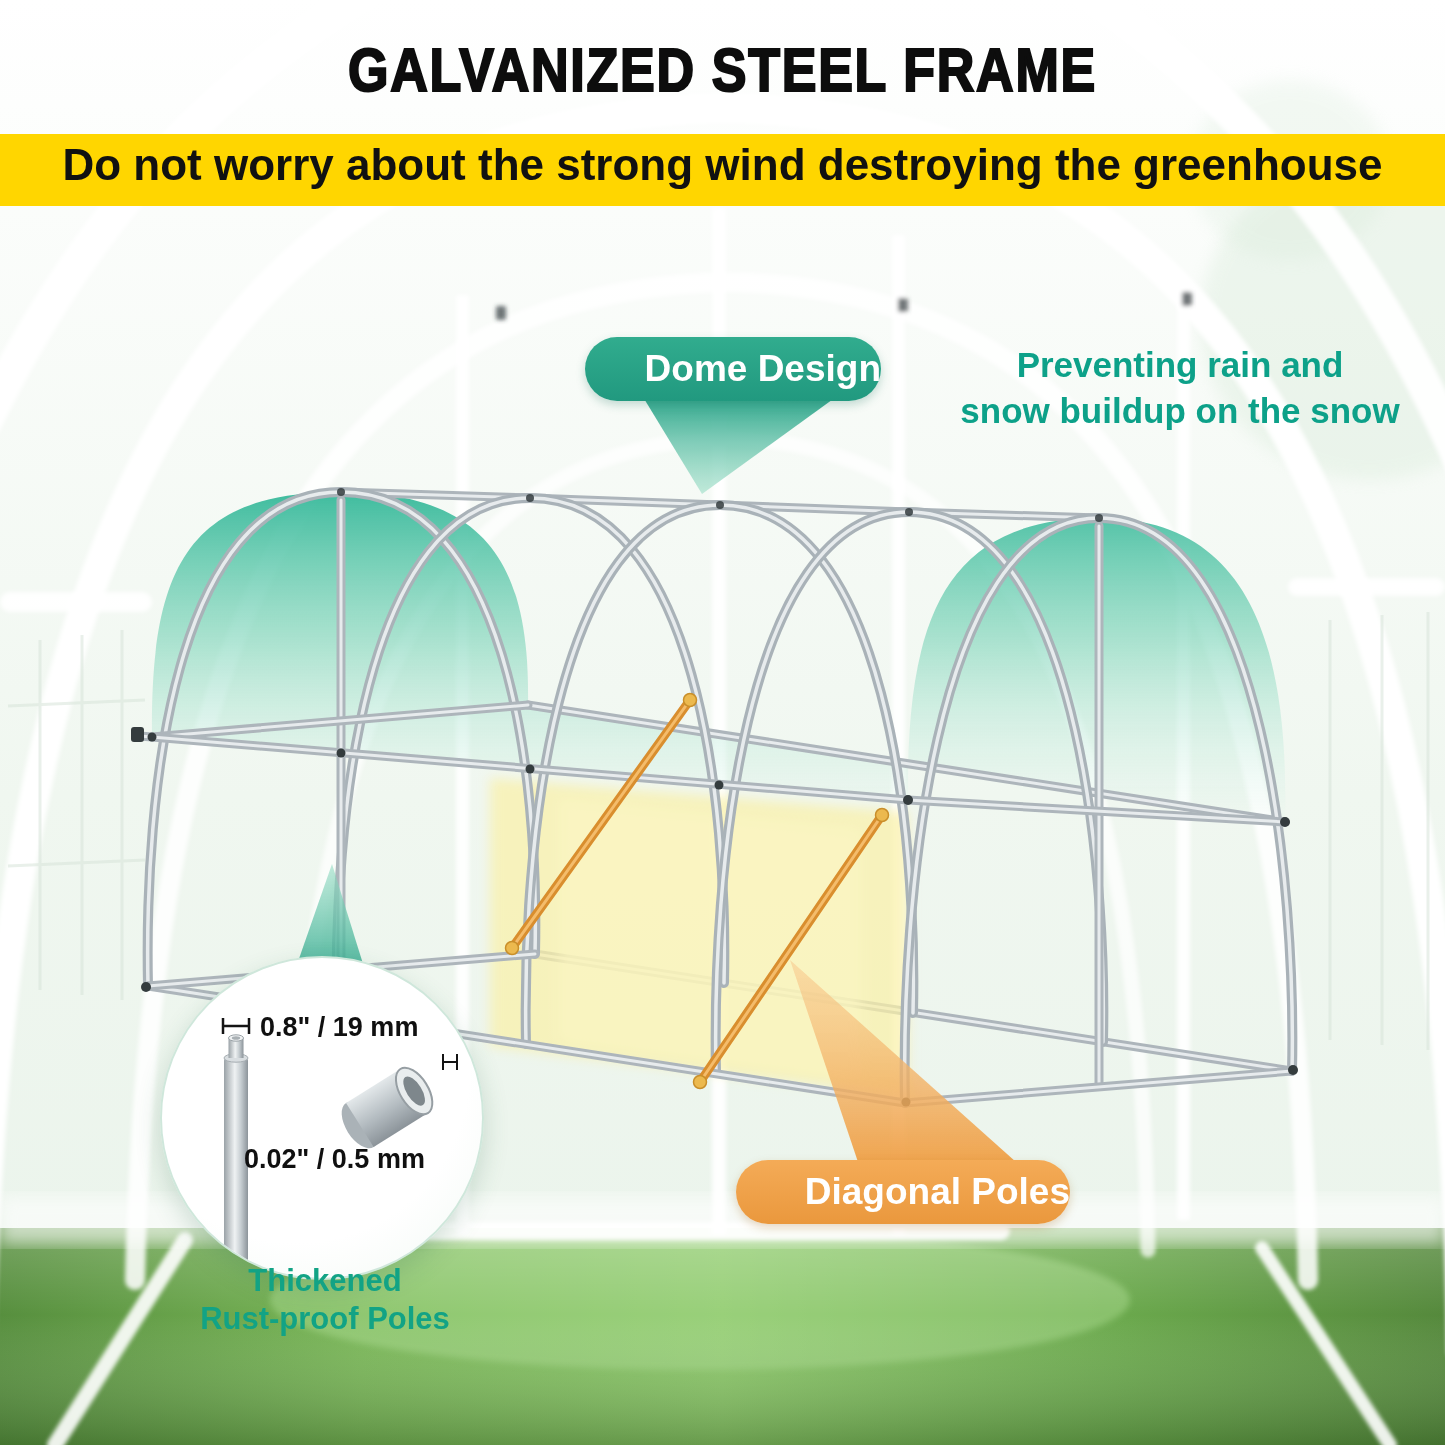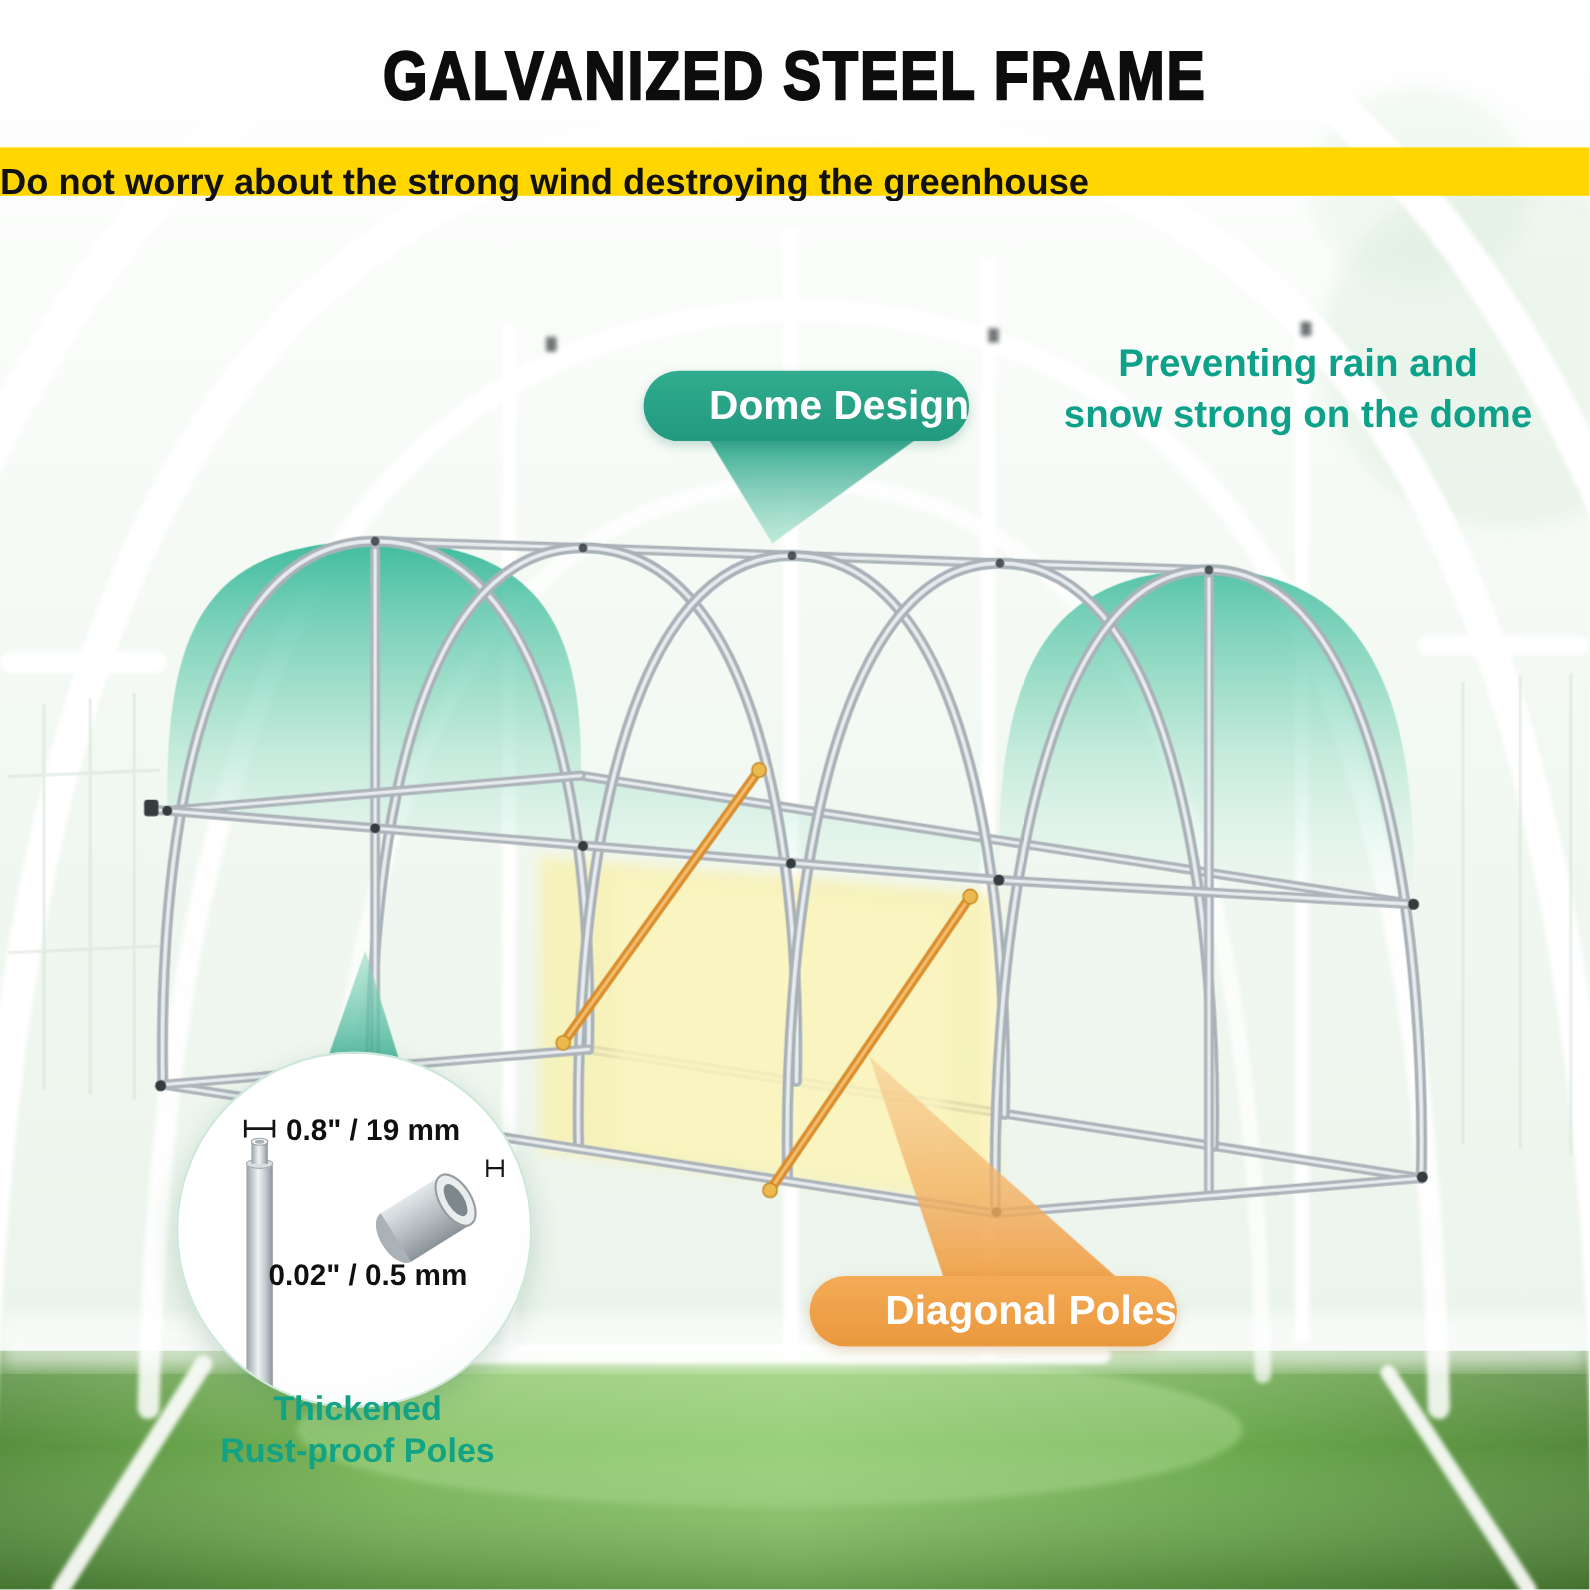"Do not worry about the" .banner { font-size: 33px -> 44px; height: 44px -> 72px; text-align: left -> center }
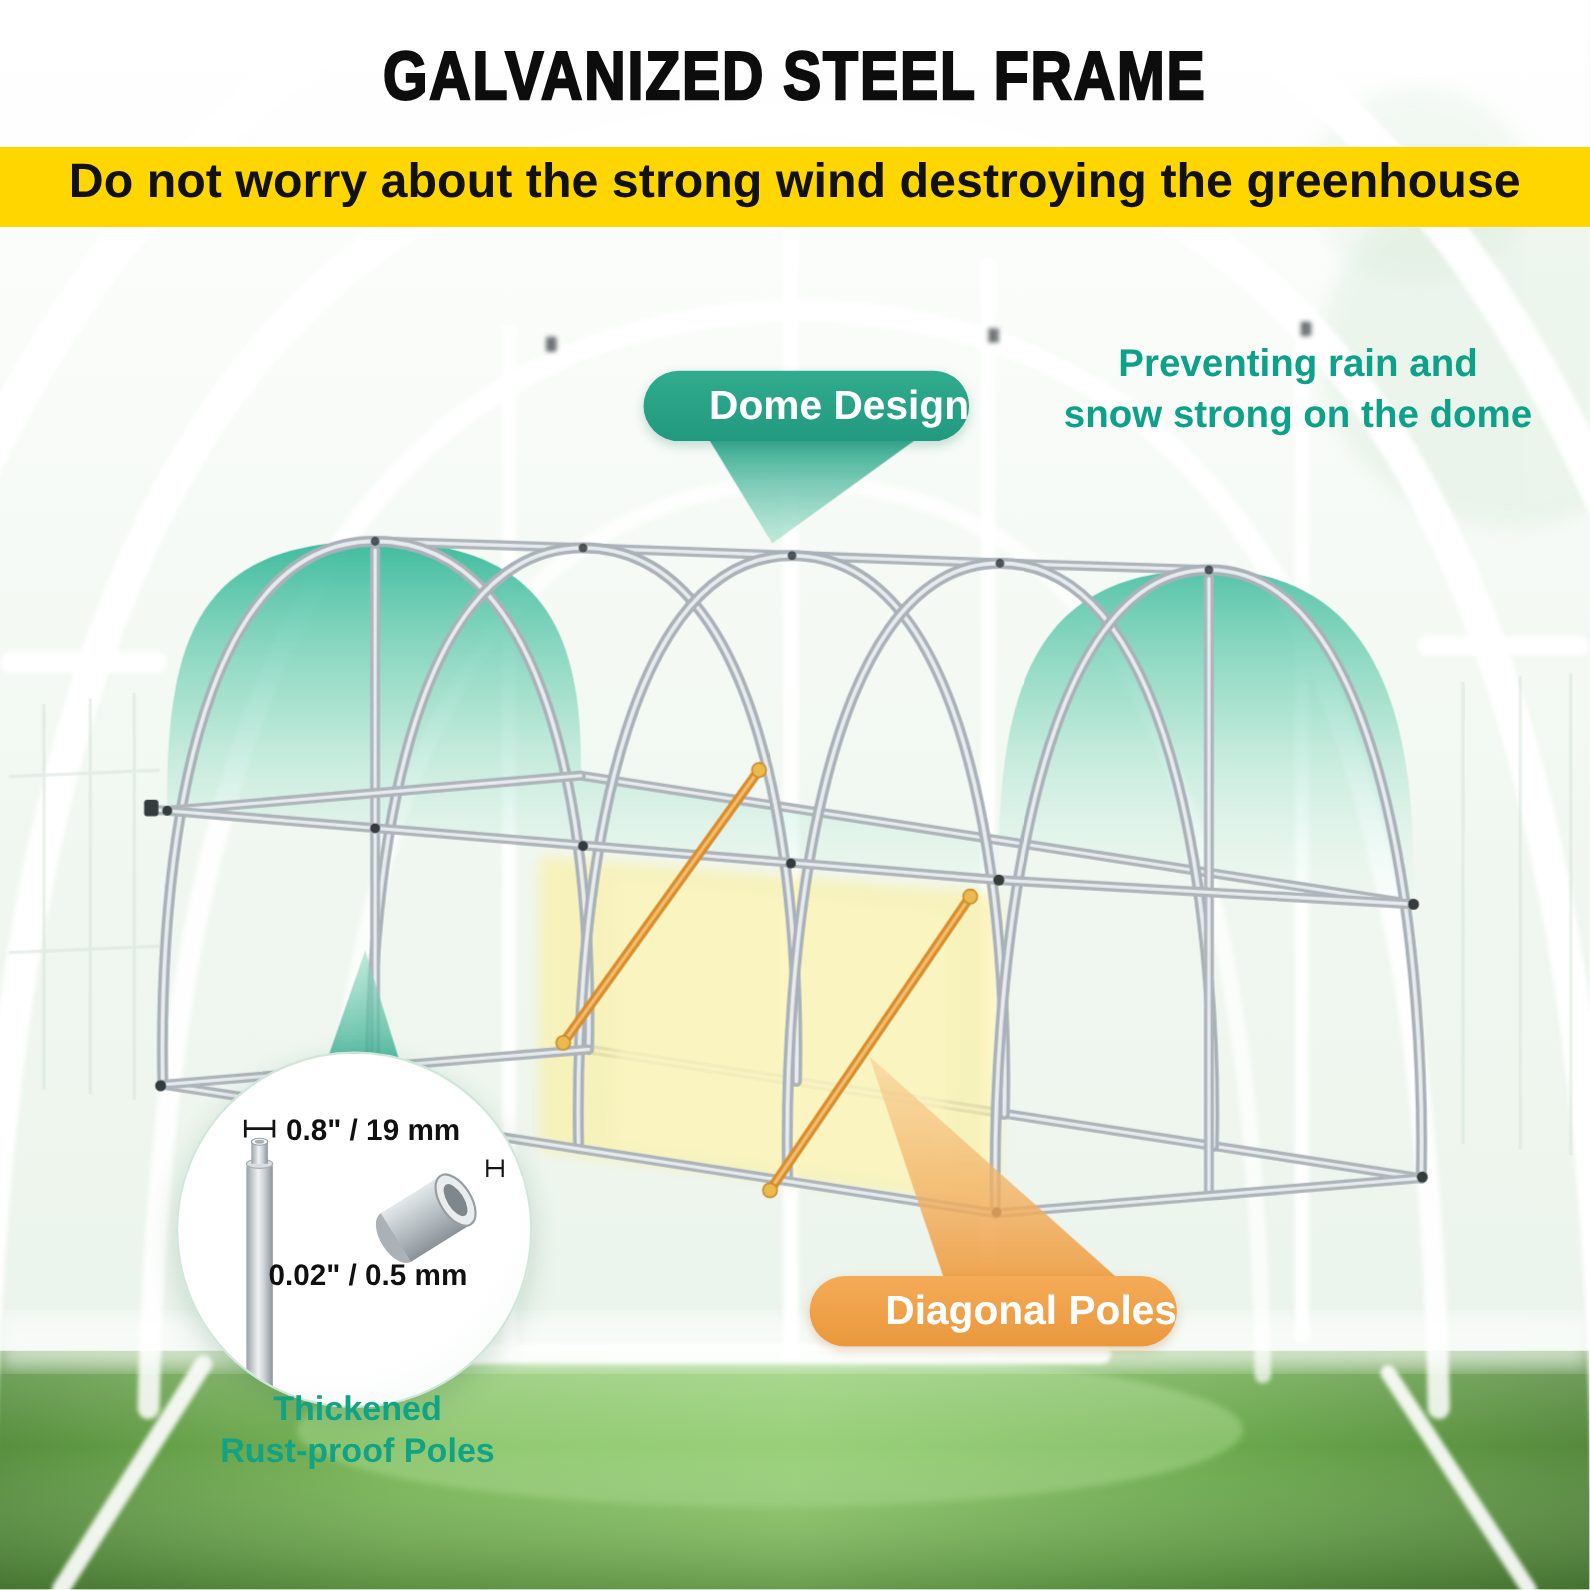"Preventing rain and" .note-dome { top: 308px -> 342px }
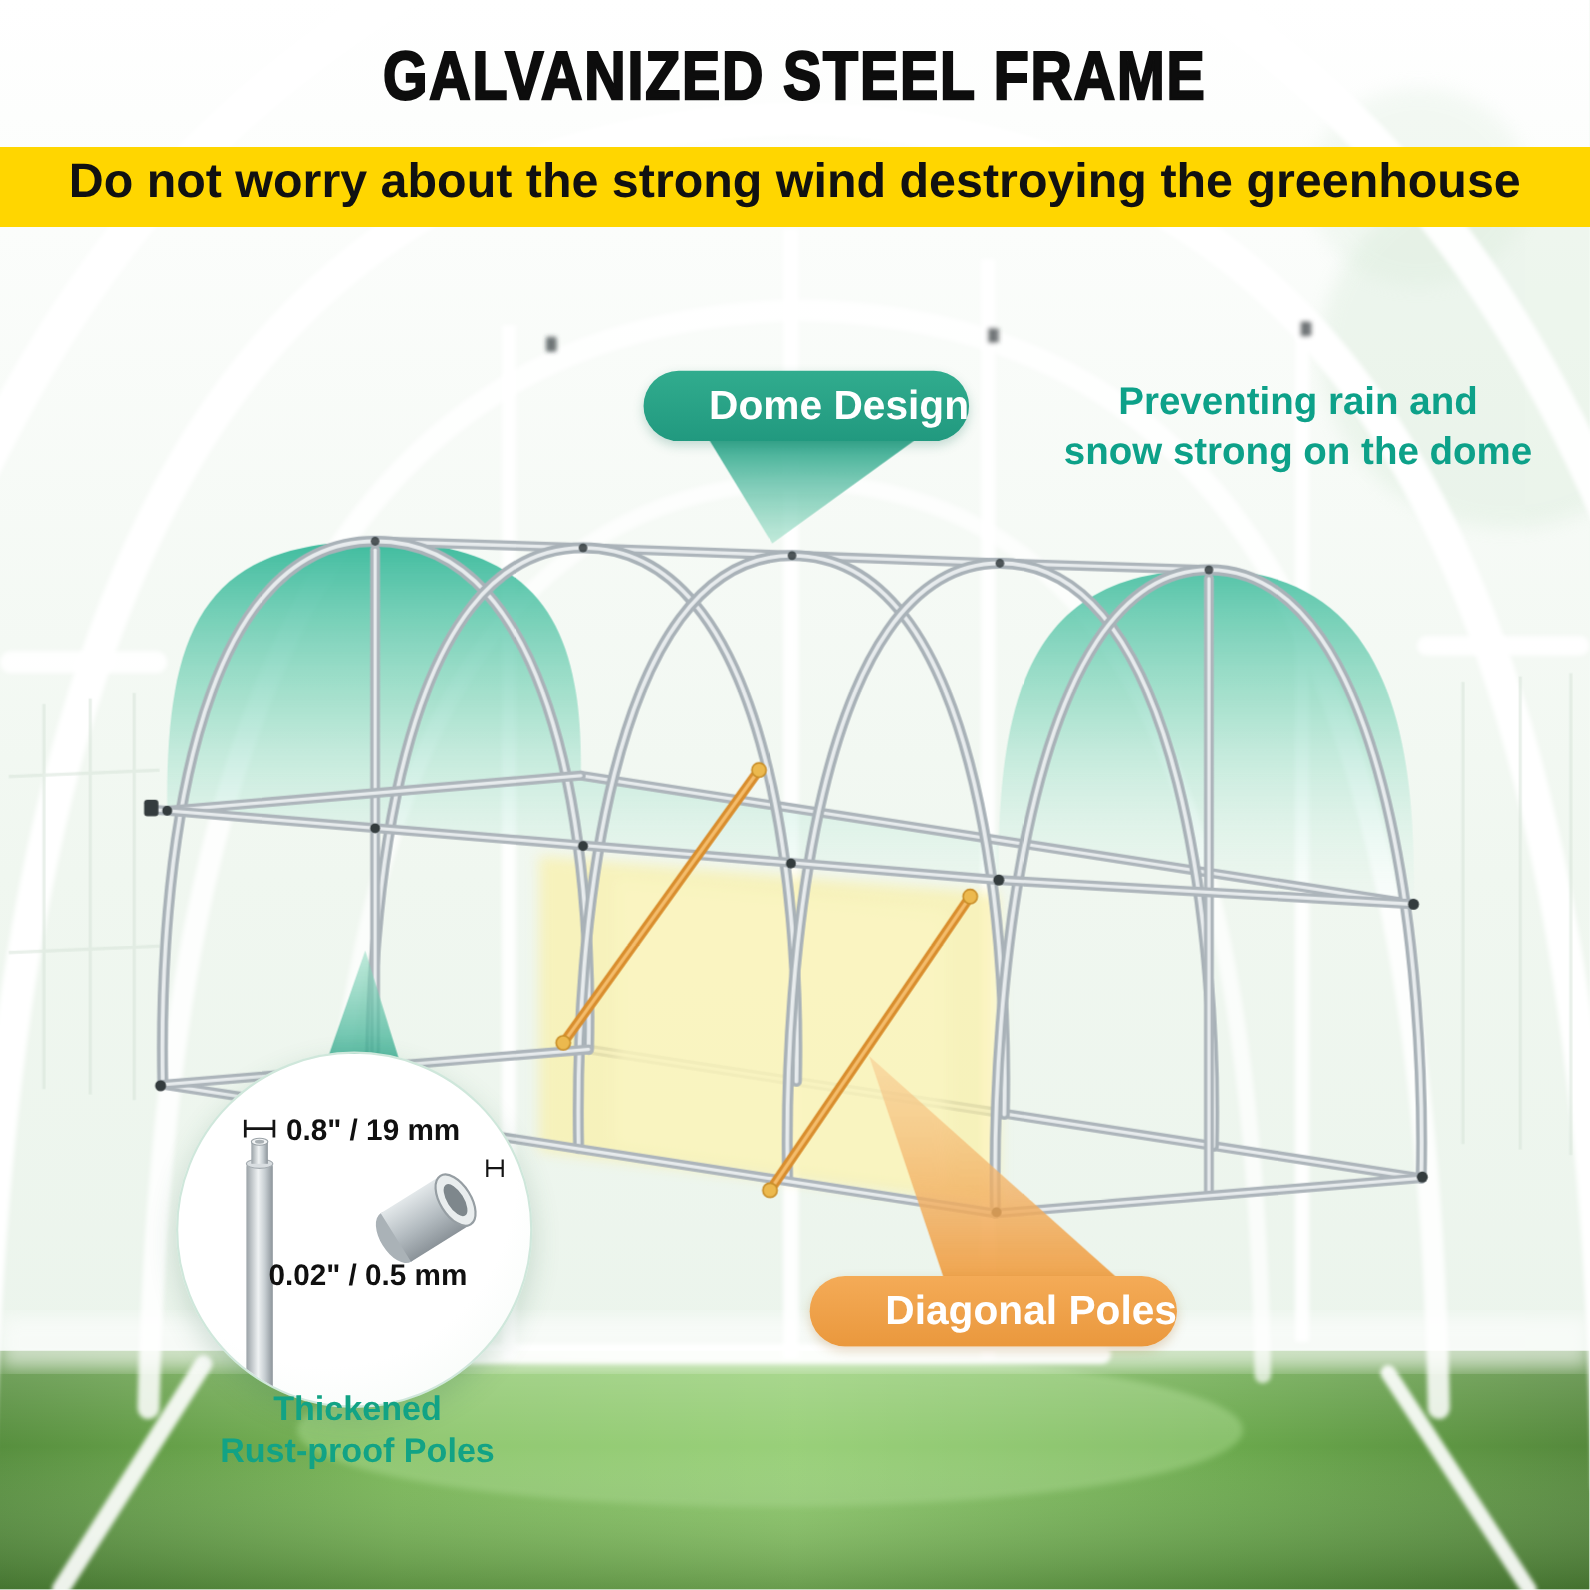"snow strong on the dome" span { text: strong on the dome -> buildup on the snow }
